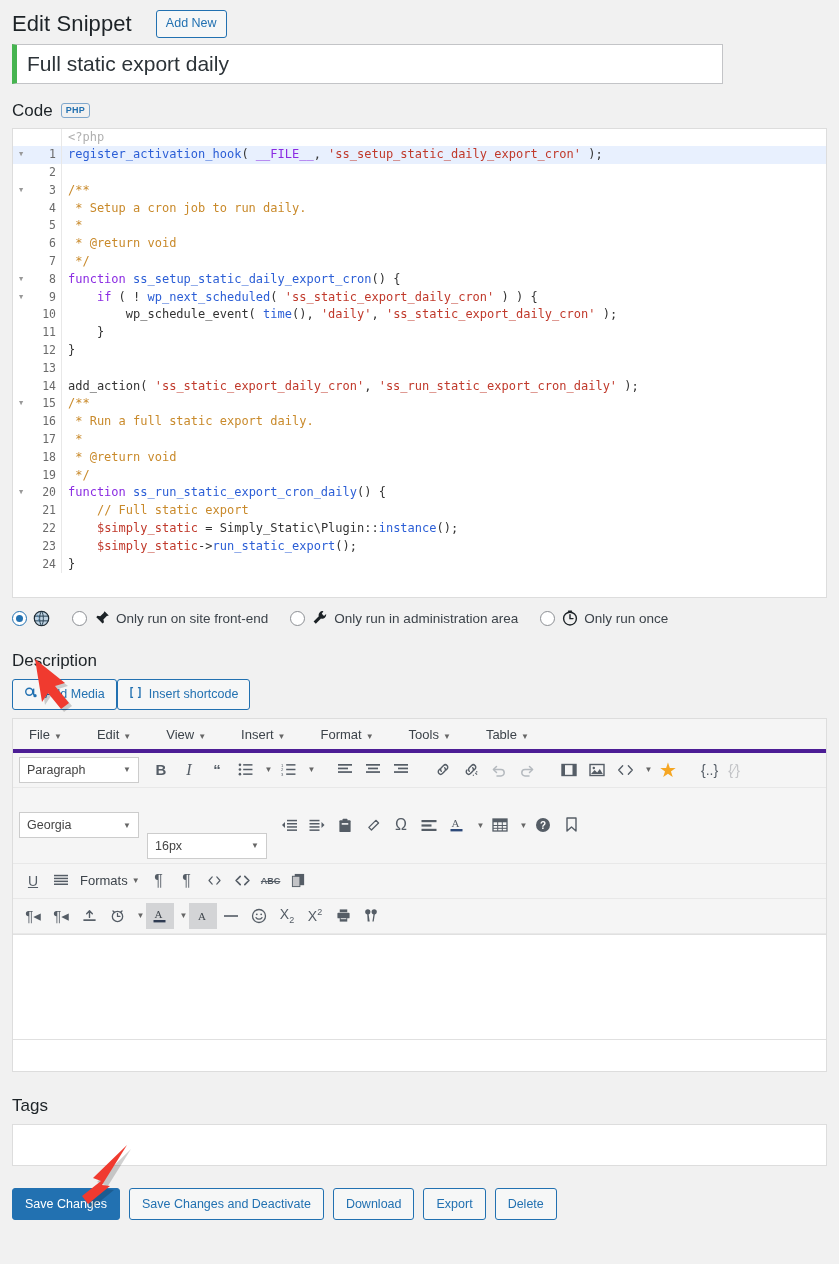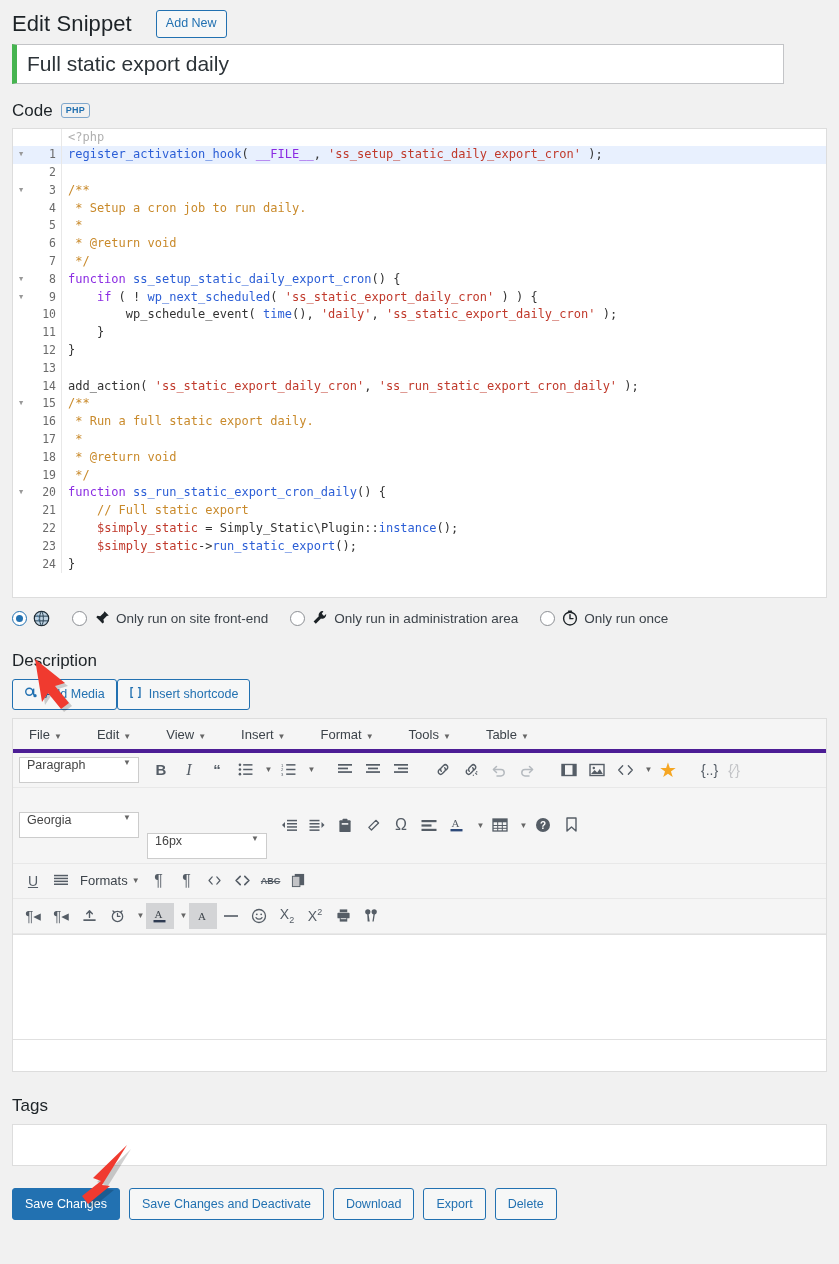"Full static export daily" .title-input { width: 772px -> 711px }
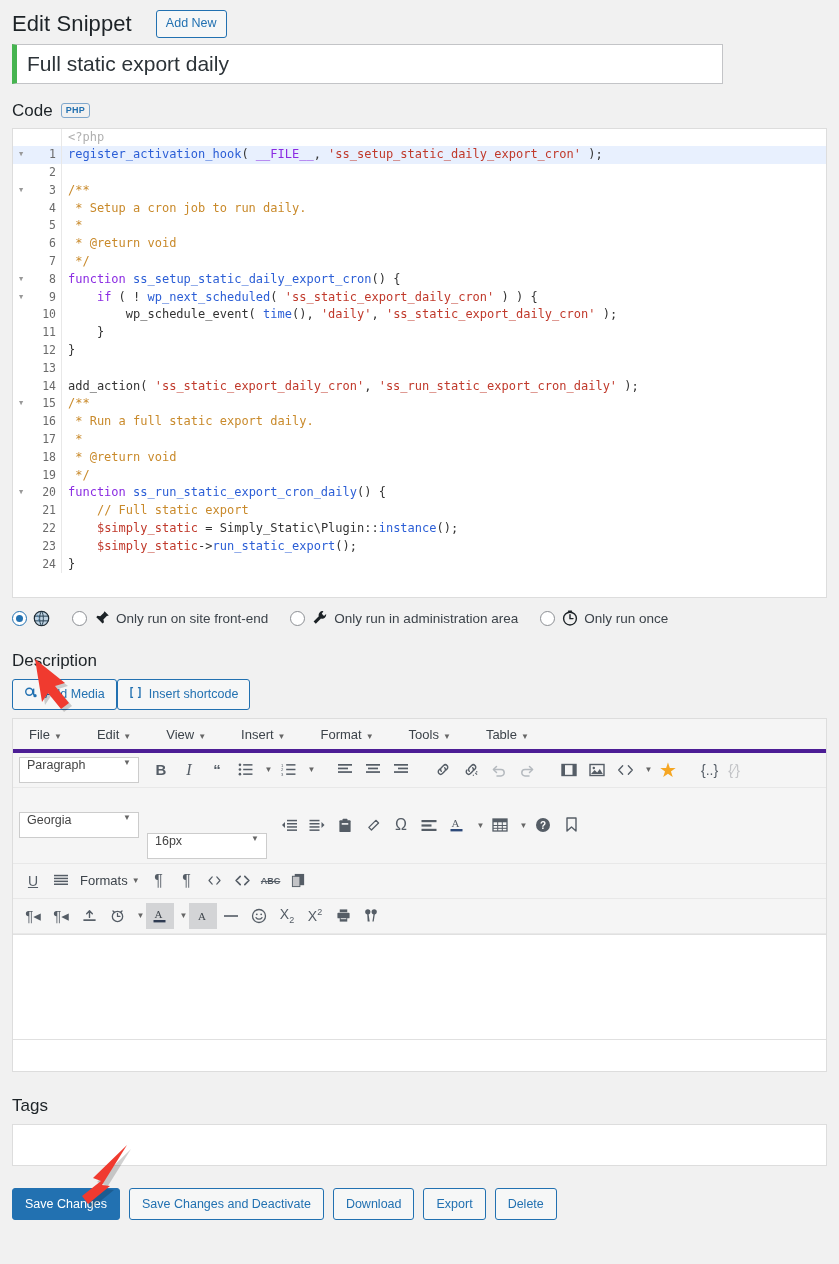"Paragraph" .tb-sel { align-items: flex-start -> center }
